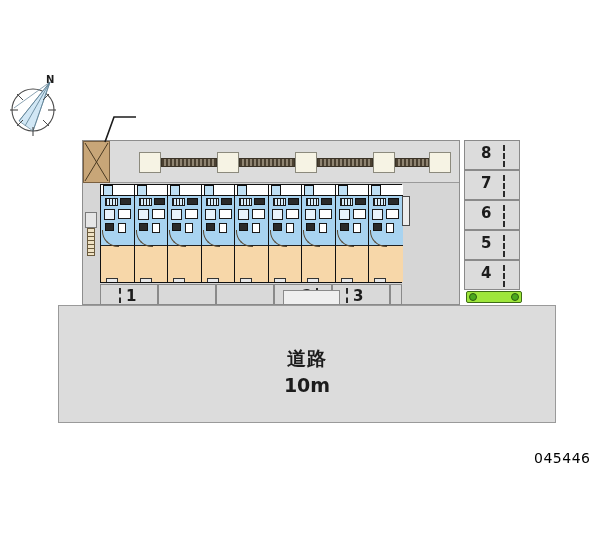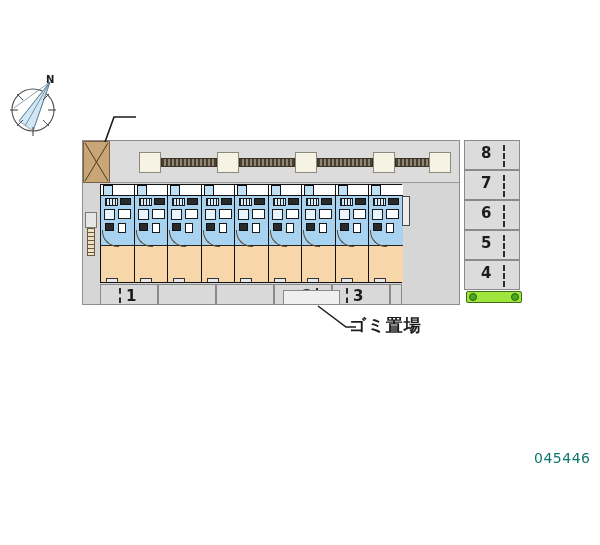"道路" div.road { html: none -> <div> <div> <div>道路</div> <div>10m</div> </div> </div> }
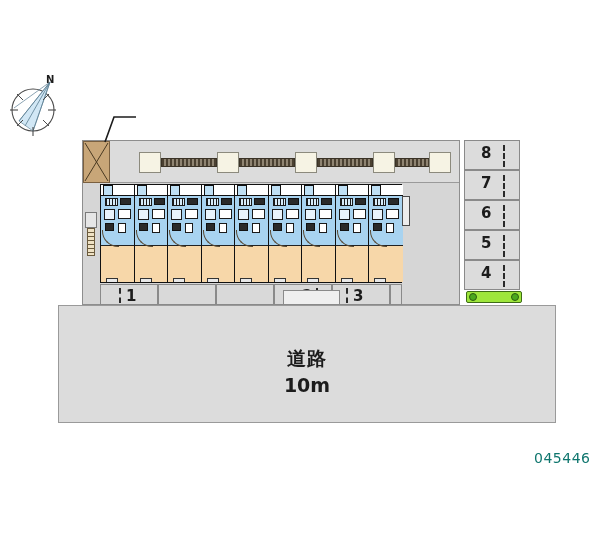"045446" .plan-id { color: #0f766e -> #000000 }
